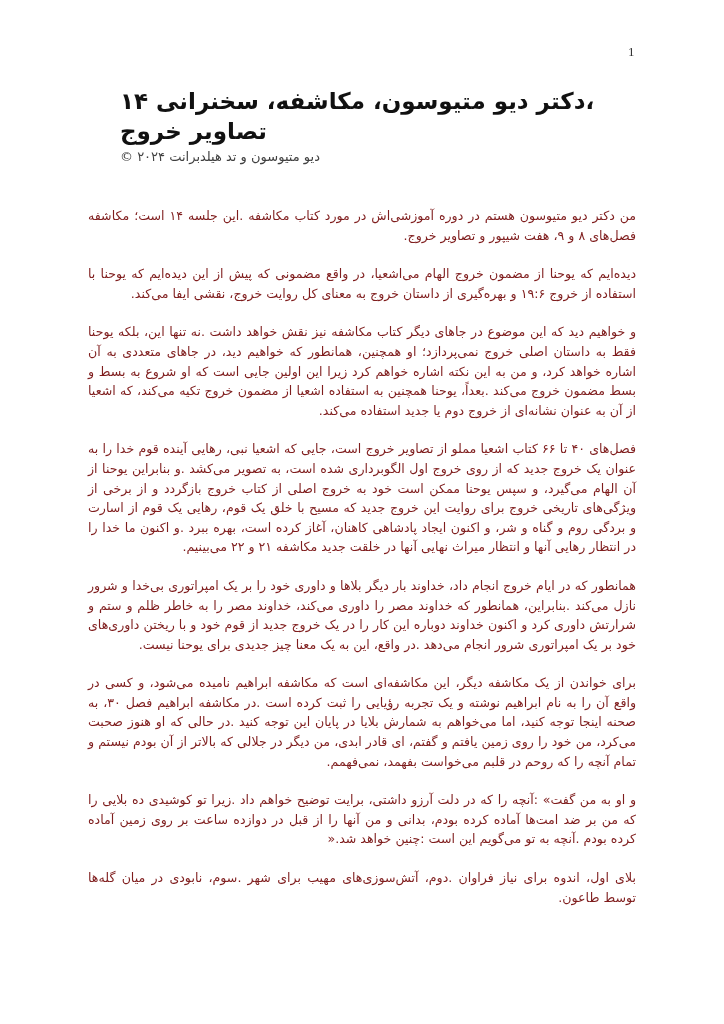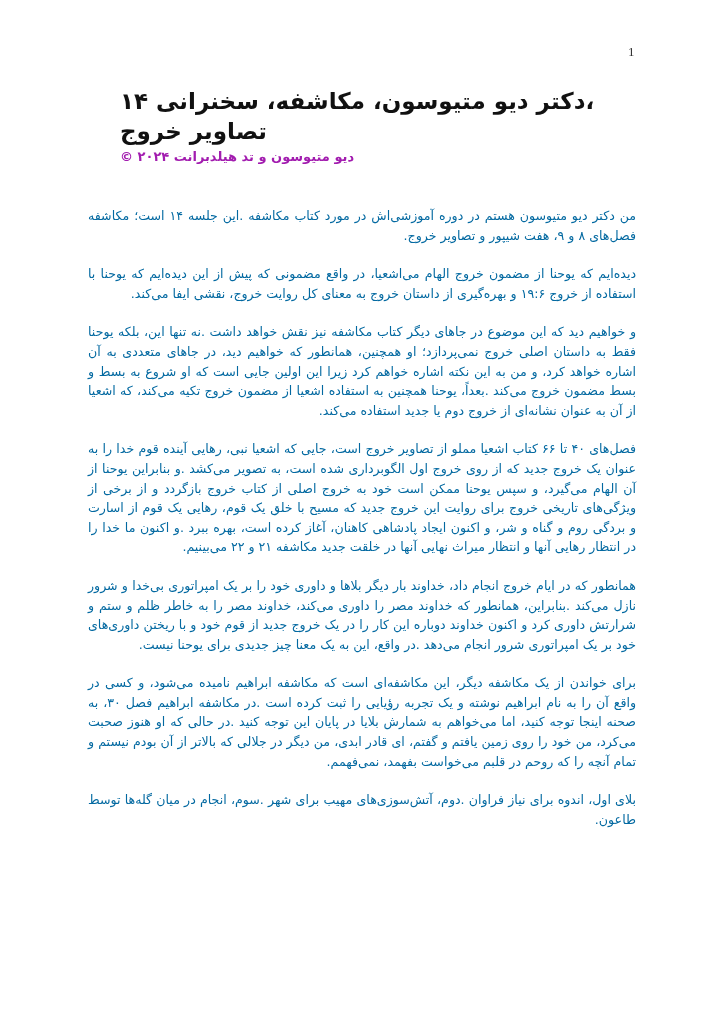"دیو متیوسون و تد هیلدبرانت" .byline { color: #a21caf -> #404040; font-weight: bold -> none }
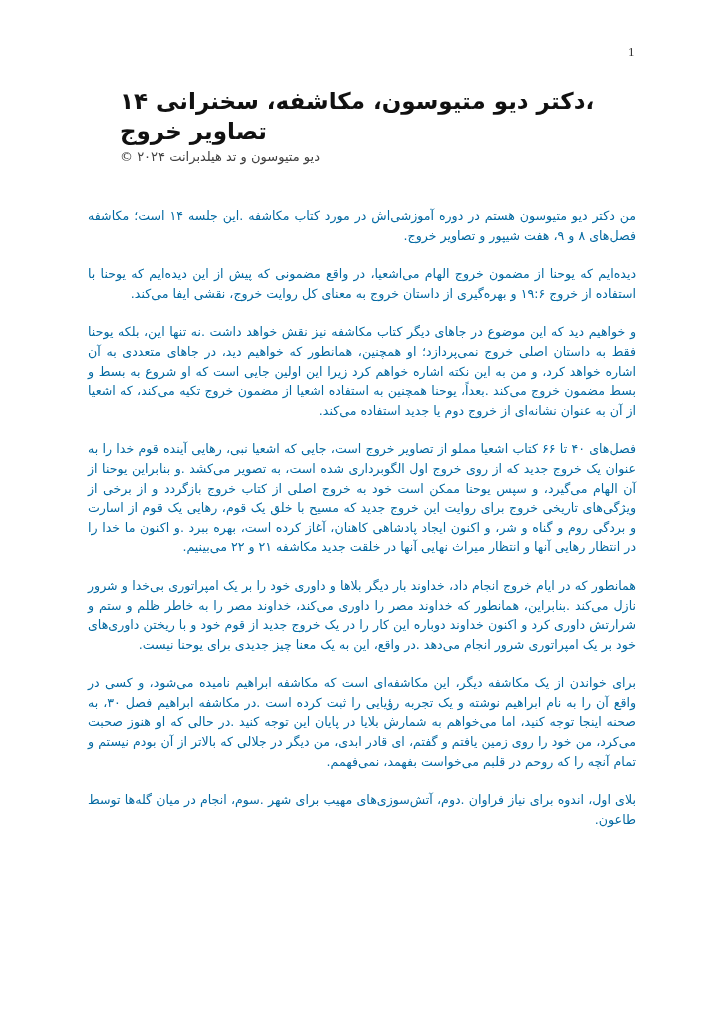"من دکتر دیو متیوسون هستم" .body { color: #0369a1 -> #7f1d1d }
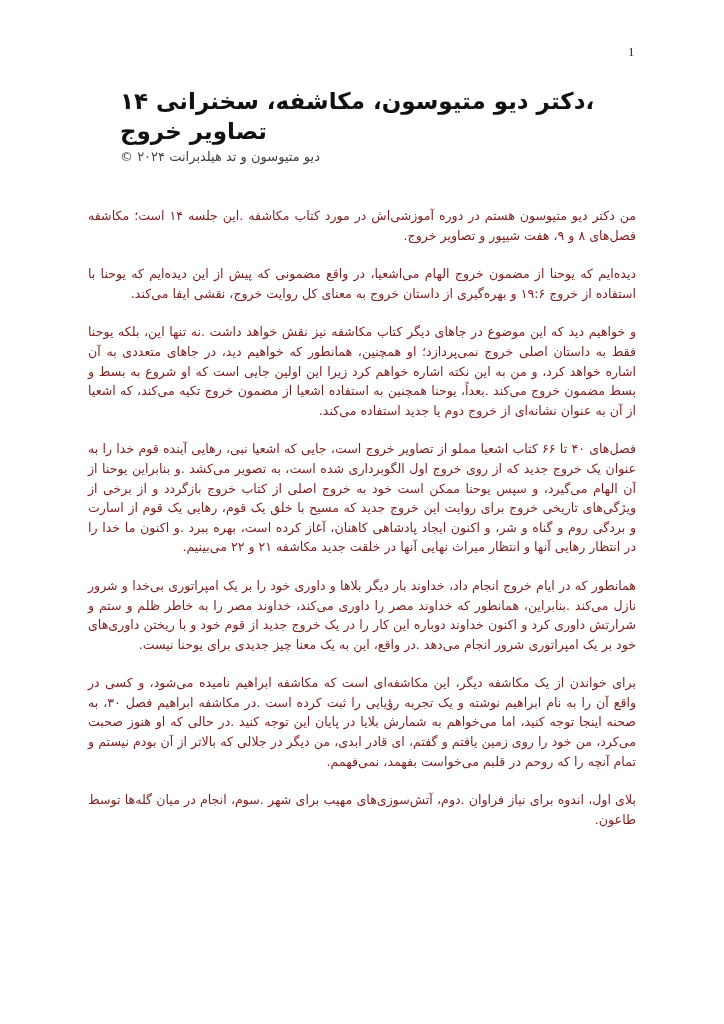"و او به من گفت»" p.para { html: none -> <p>و او به من گفت» :آنچه را که در دلت آرزو داشتی، برایت توضیح خواهم داد .زیرا تو کوشیدی ده بلایی را که من بر ضد امت‌ها آماده کرده بودم، بدانی و من آنها را از قبل در دوازده ساعت بر روی زمین آماده کرده بودم .آنچه به تو می‌گویم این است :چنین خواهد شد.«</p> }
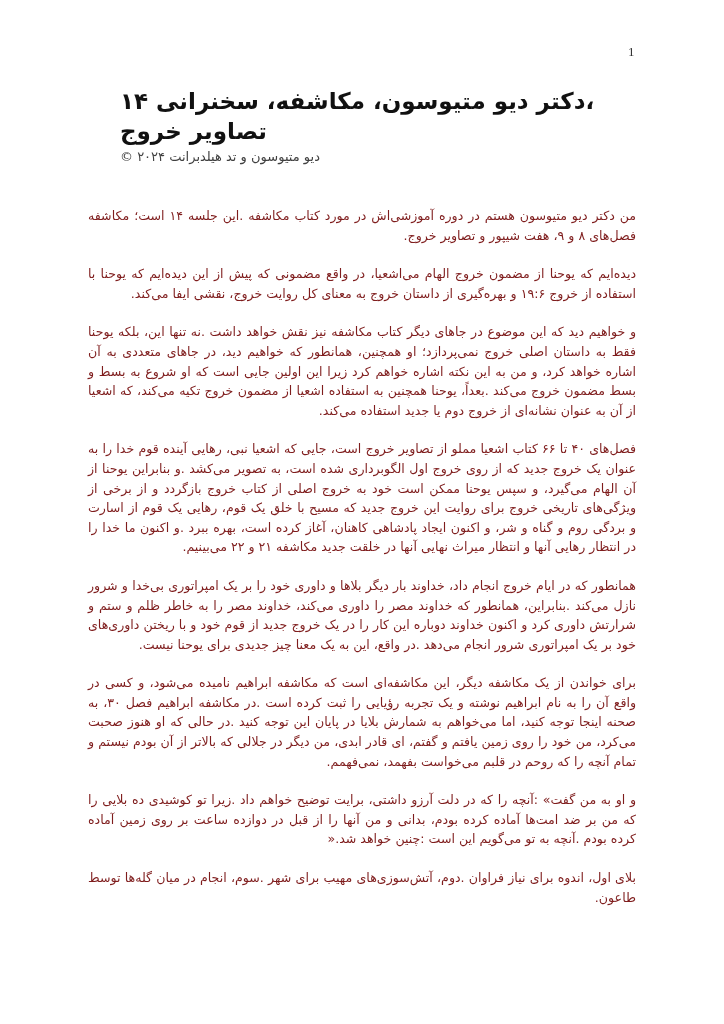"بلای اول، اندوه برای نیاز" p.para { text: انجام -> نابودی }
